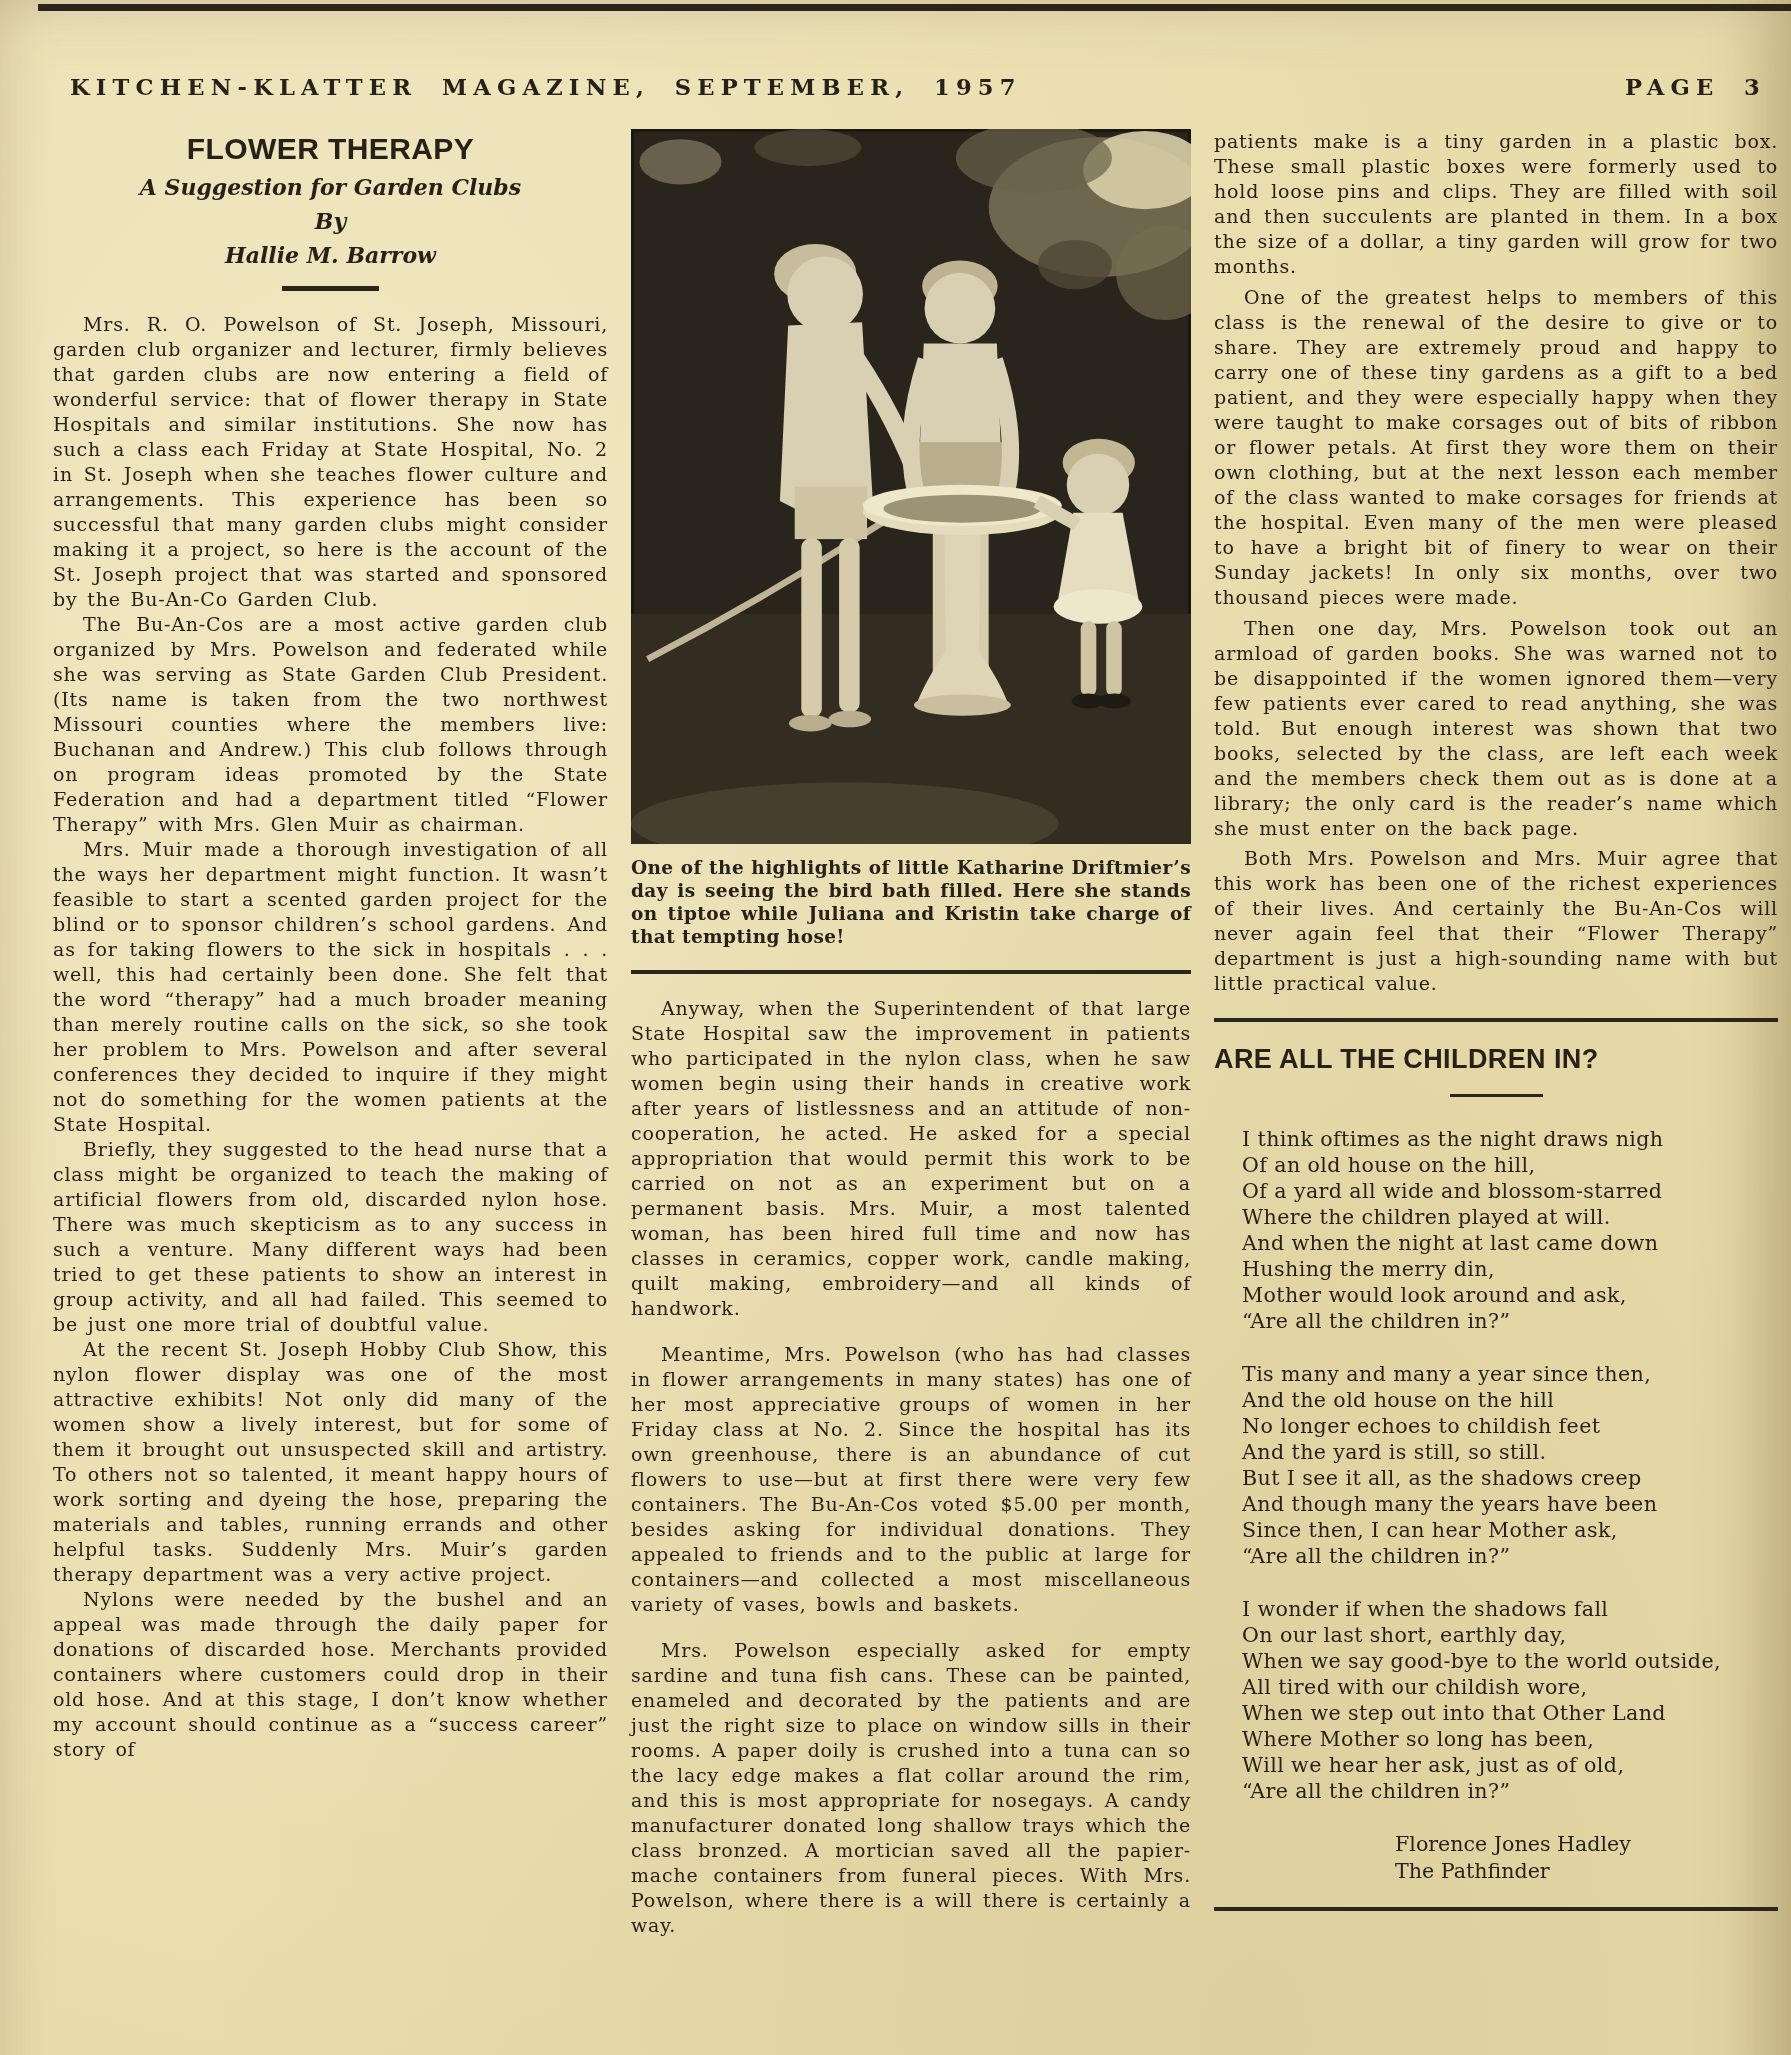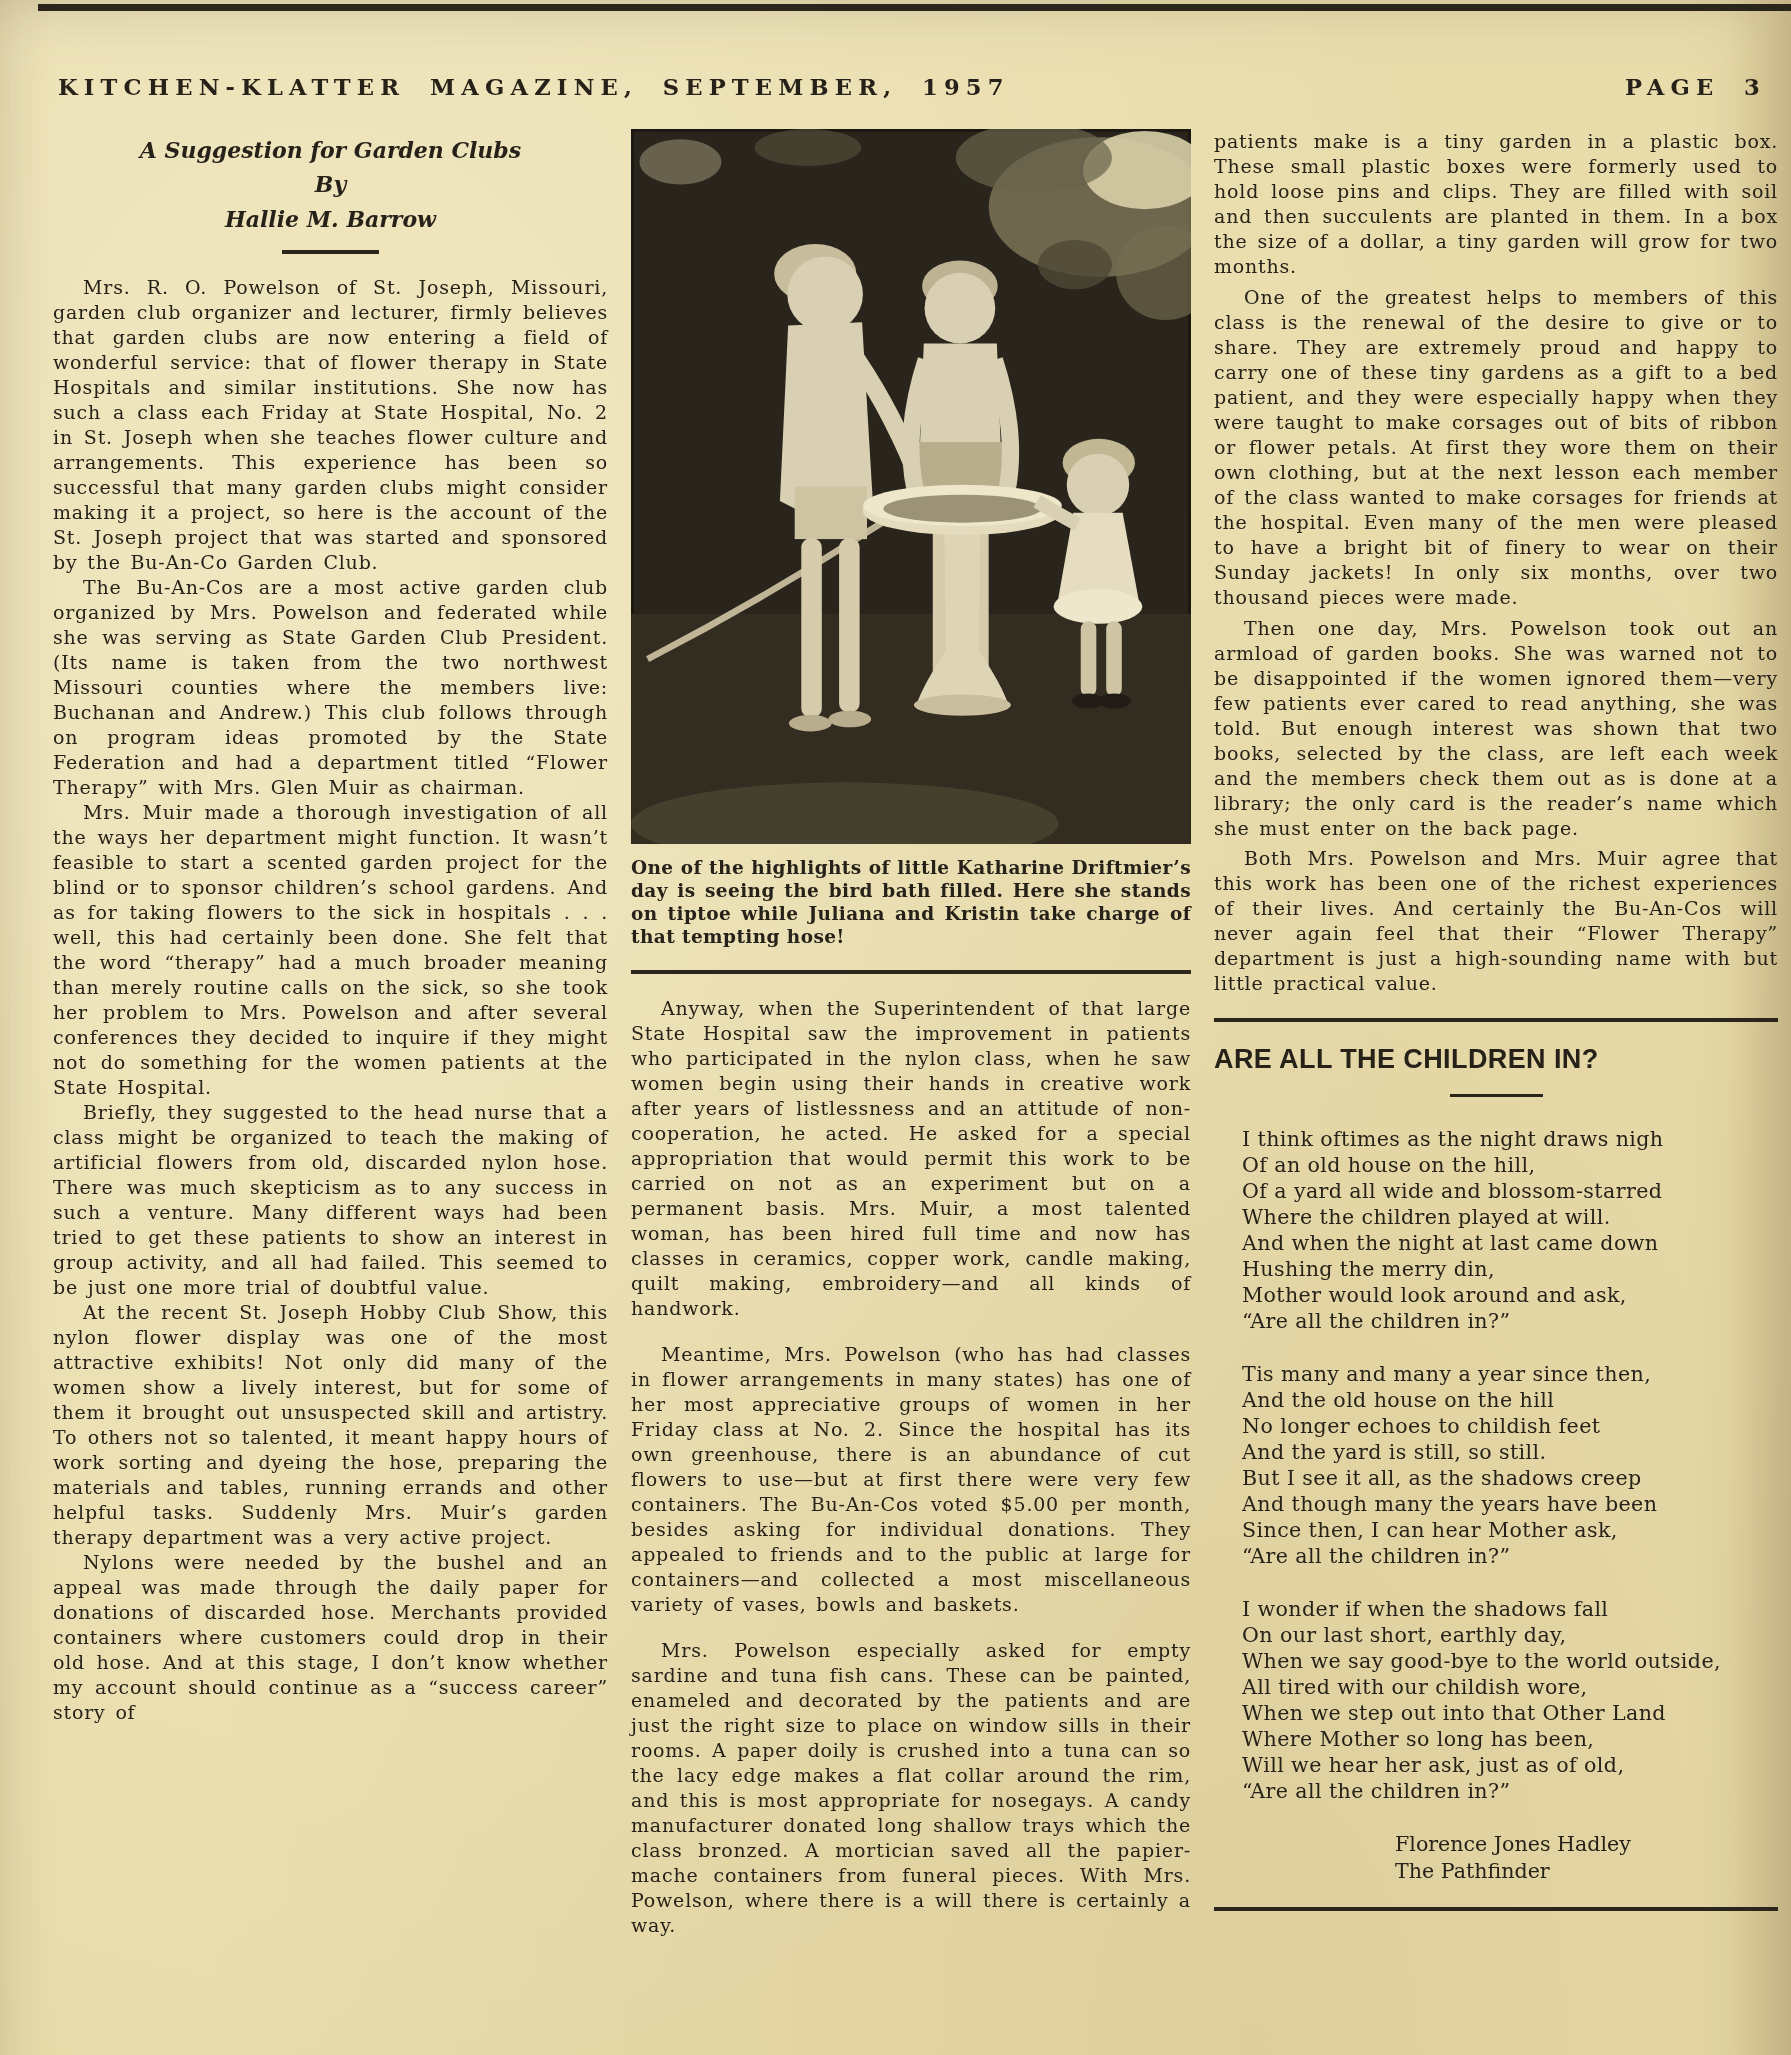"KITCHEN-KLATTER MAGAZINE, SEPTEMBER," .masthead { margin-left: none -> 12px }
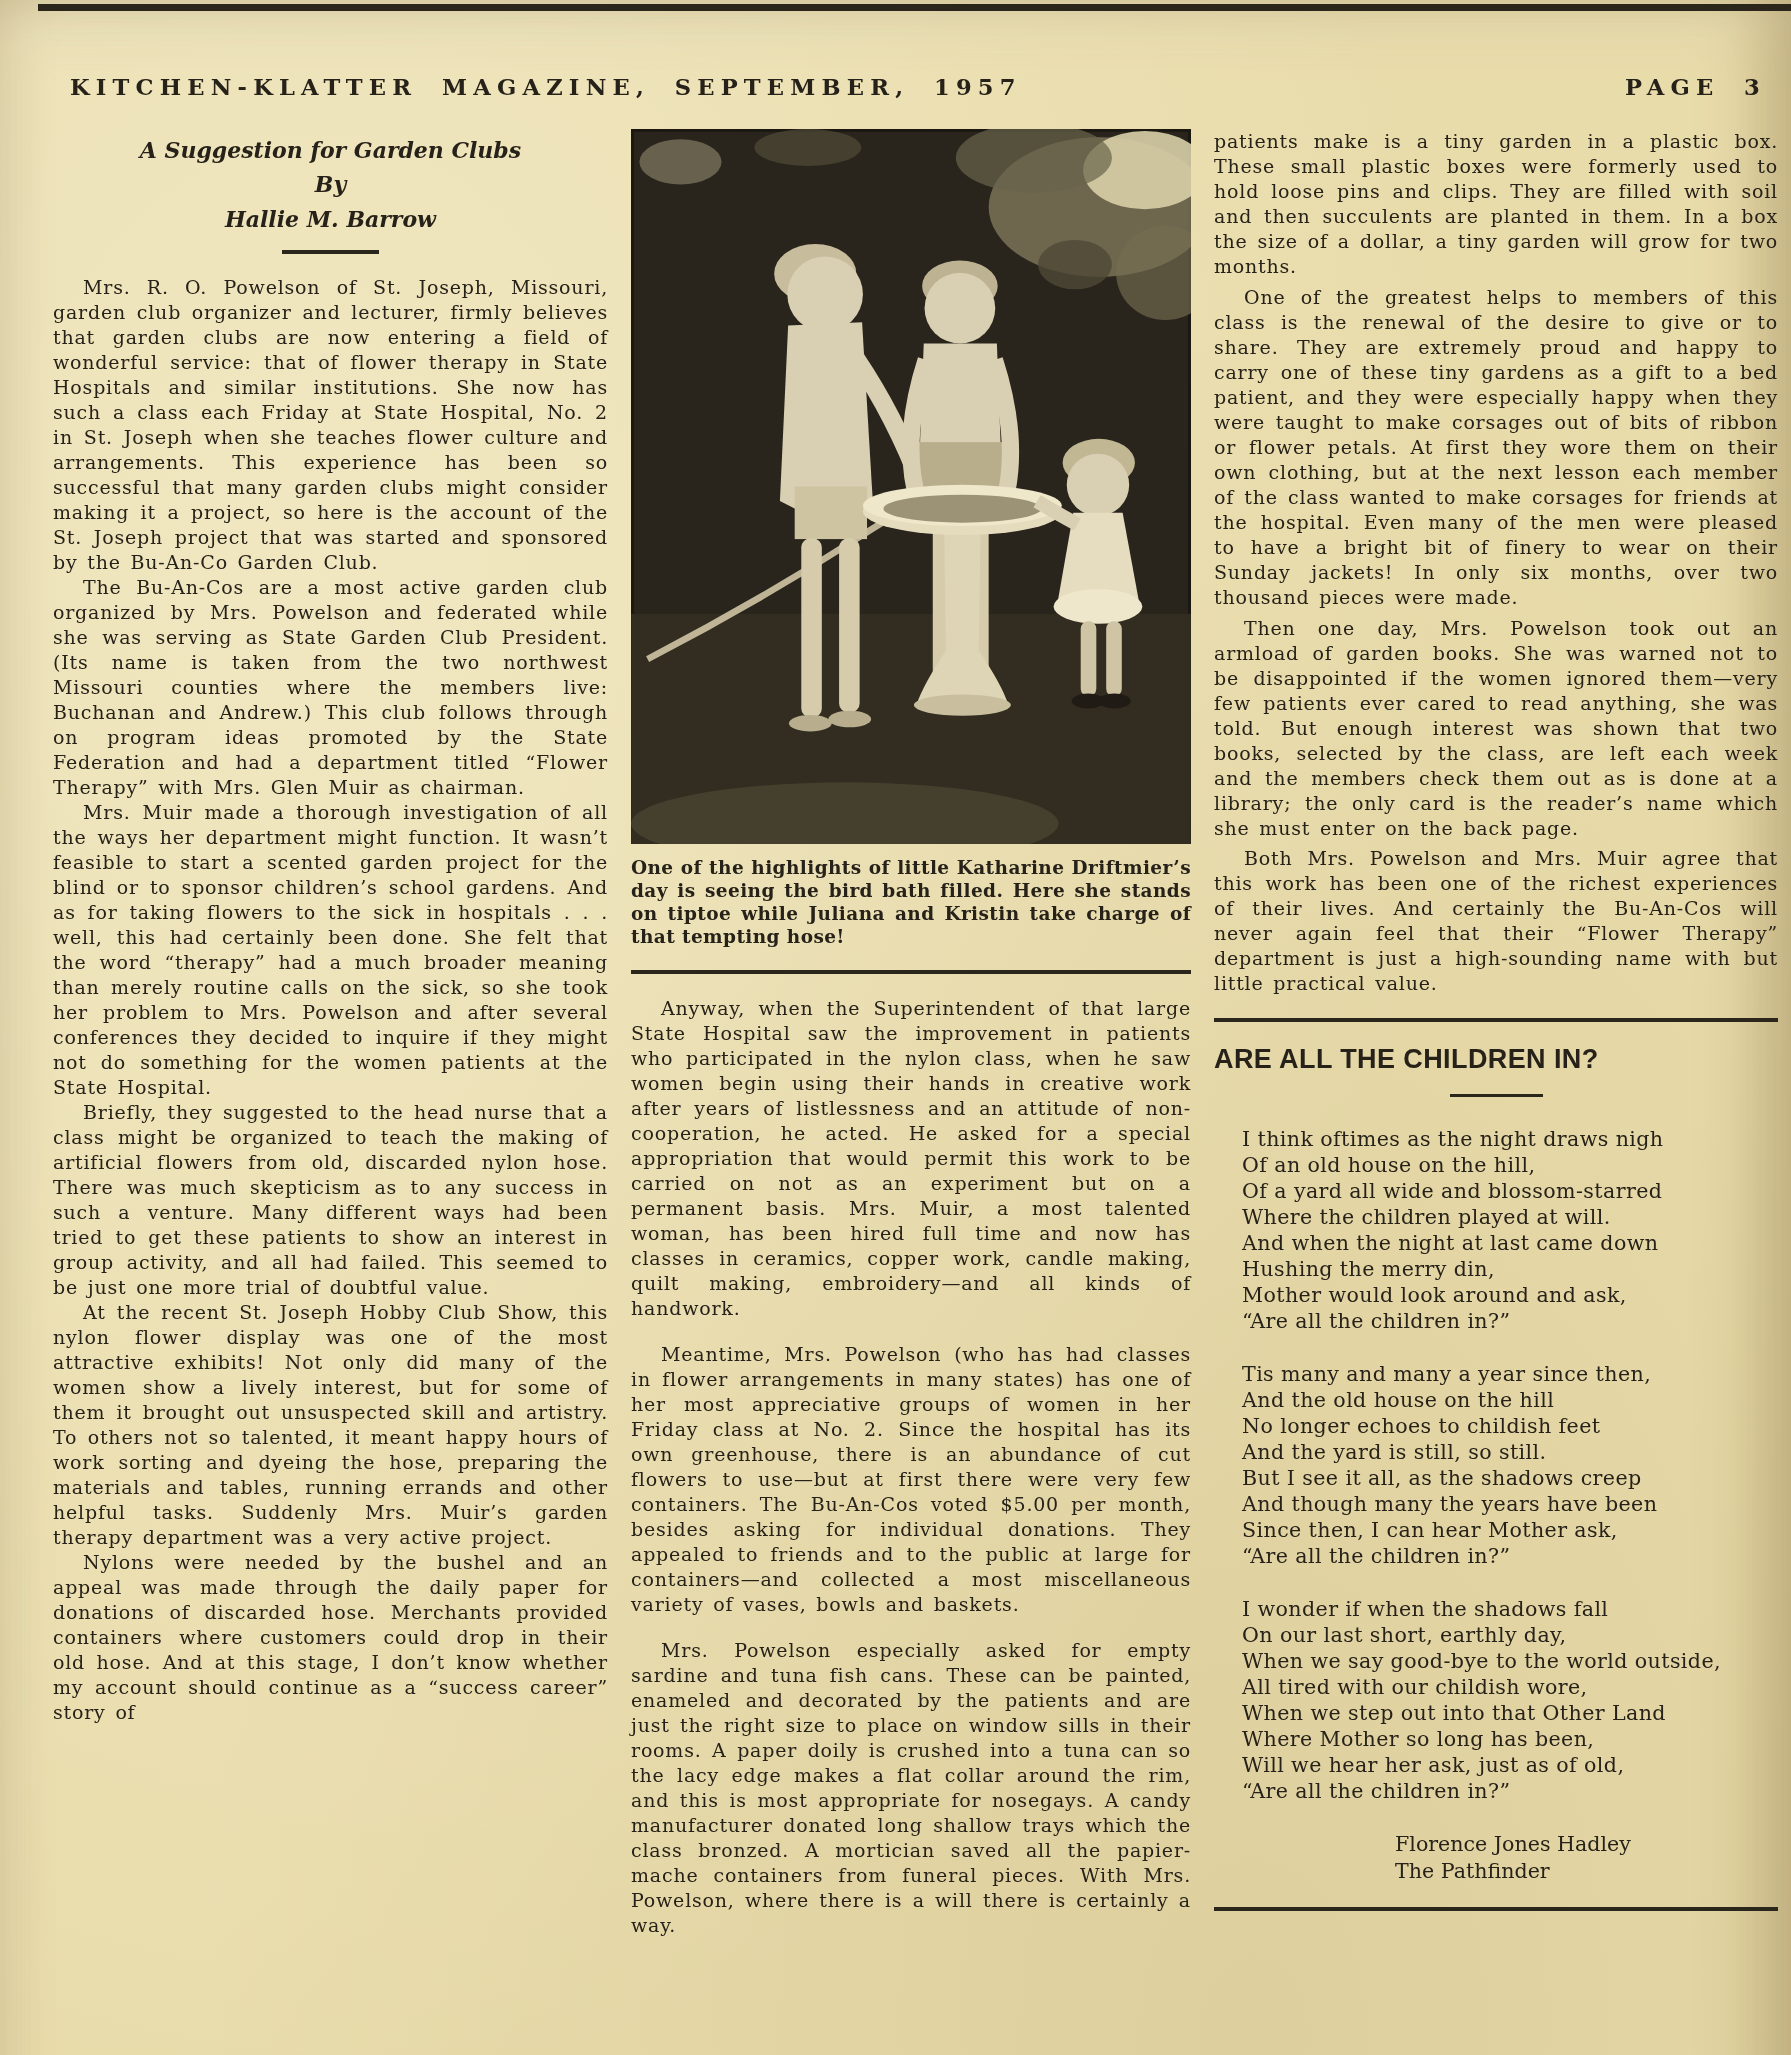"FLOWER THERAPY" div.article-title { html: none -> <div>FLOWER THERAPY</div> }
